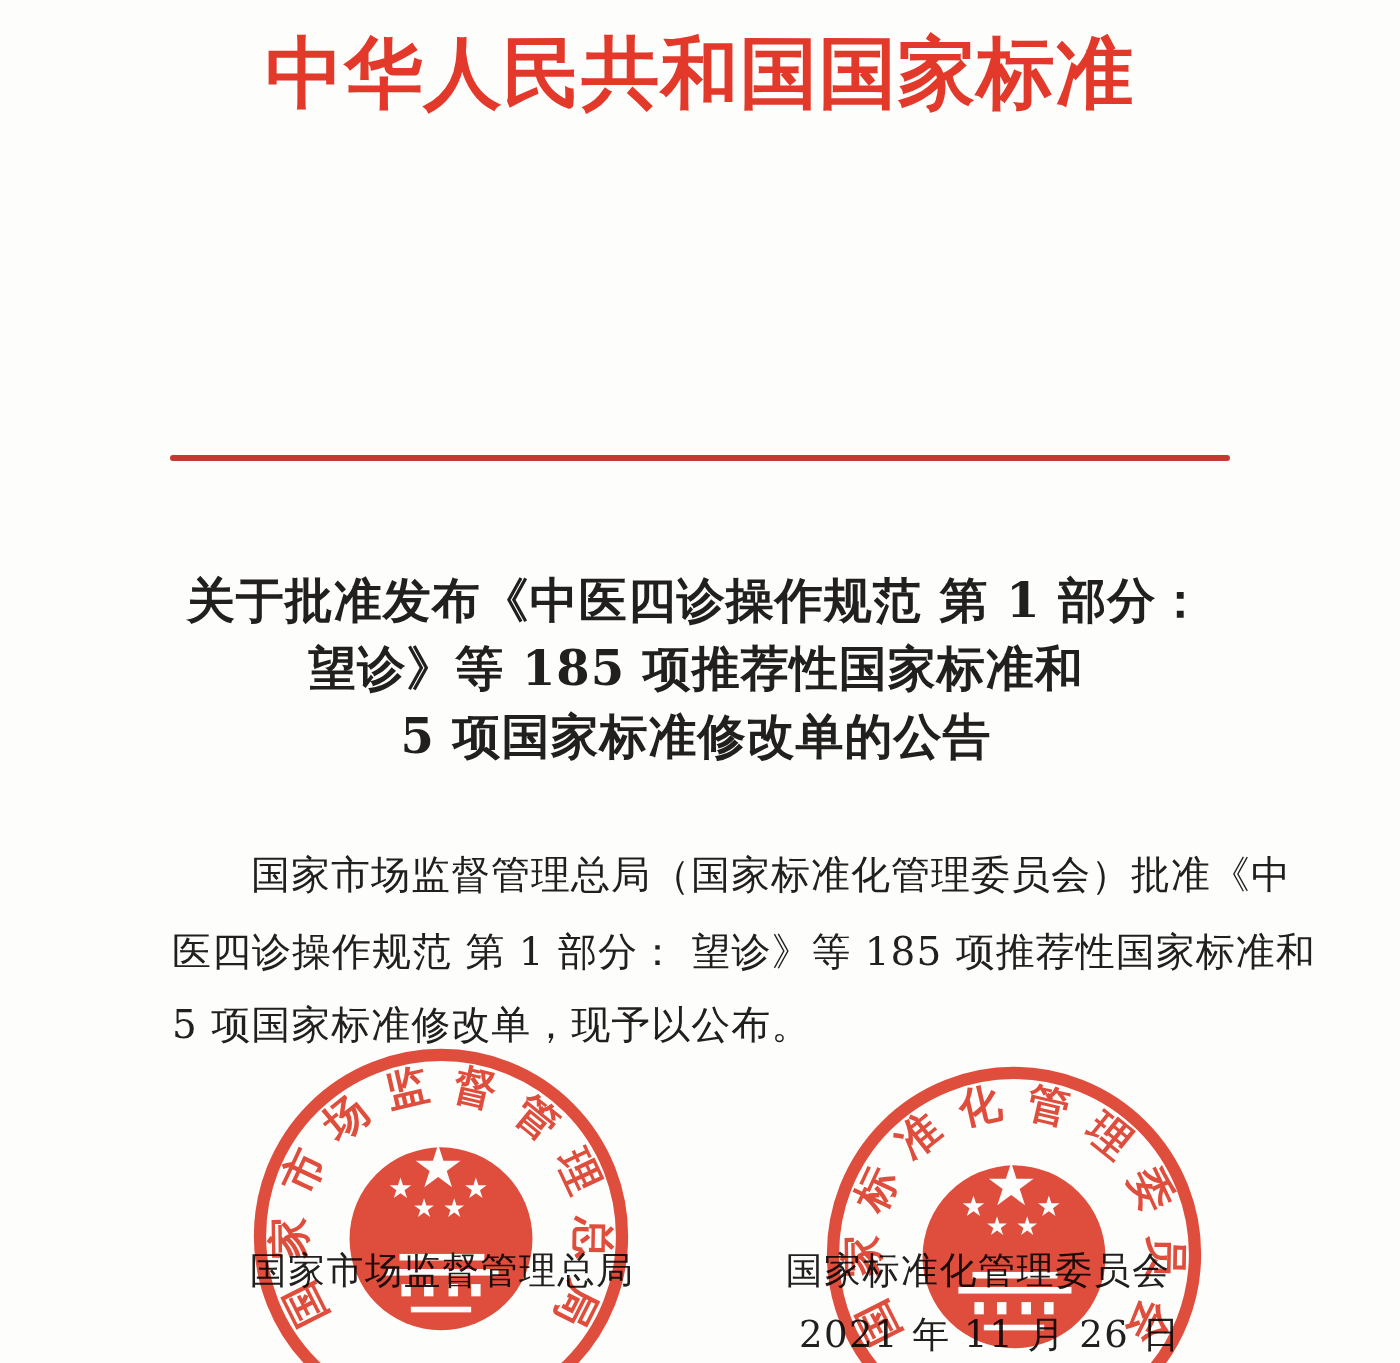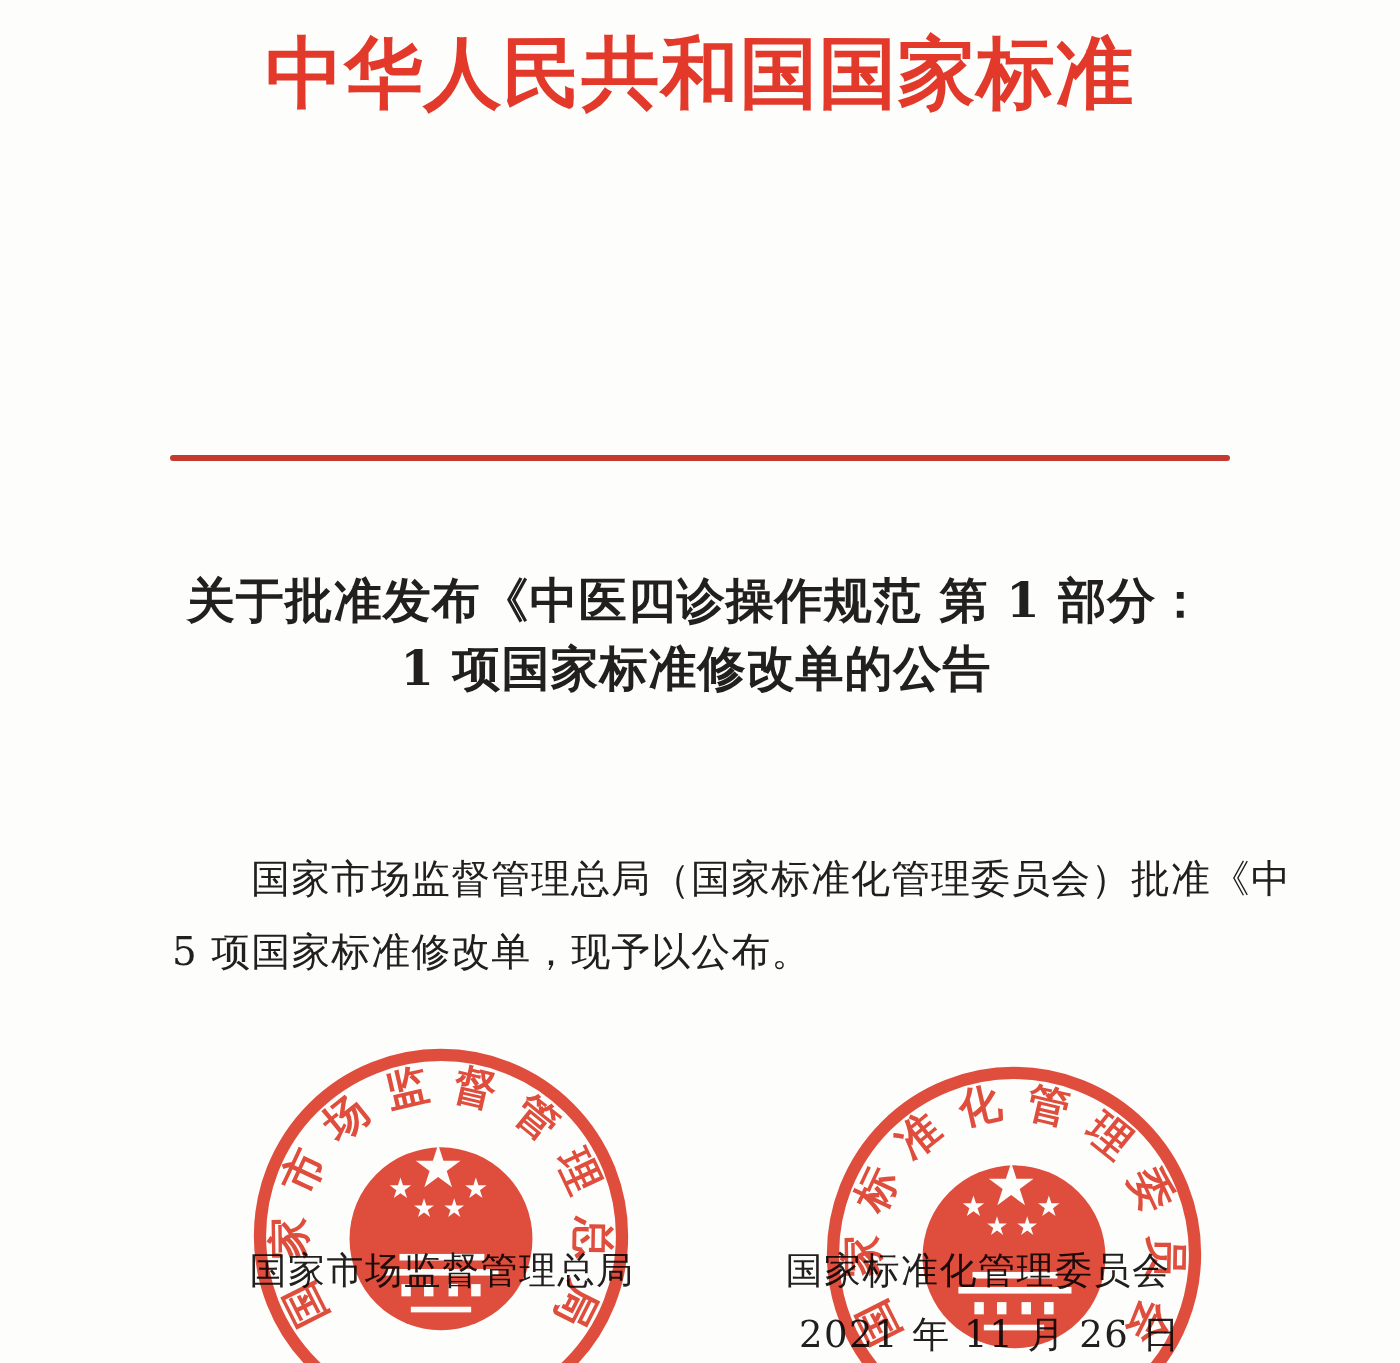"望诊》等 185 项推荐性国家标准和" div { html: none -> <div>望诊》等 185 项推荐性国家标准和</div> }
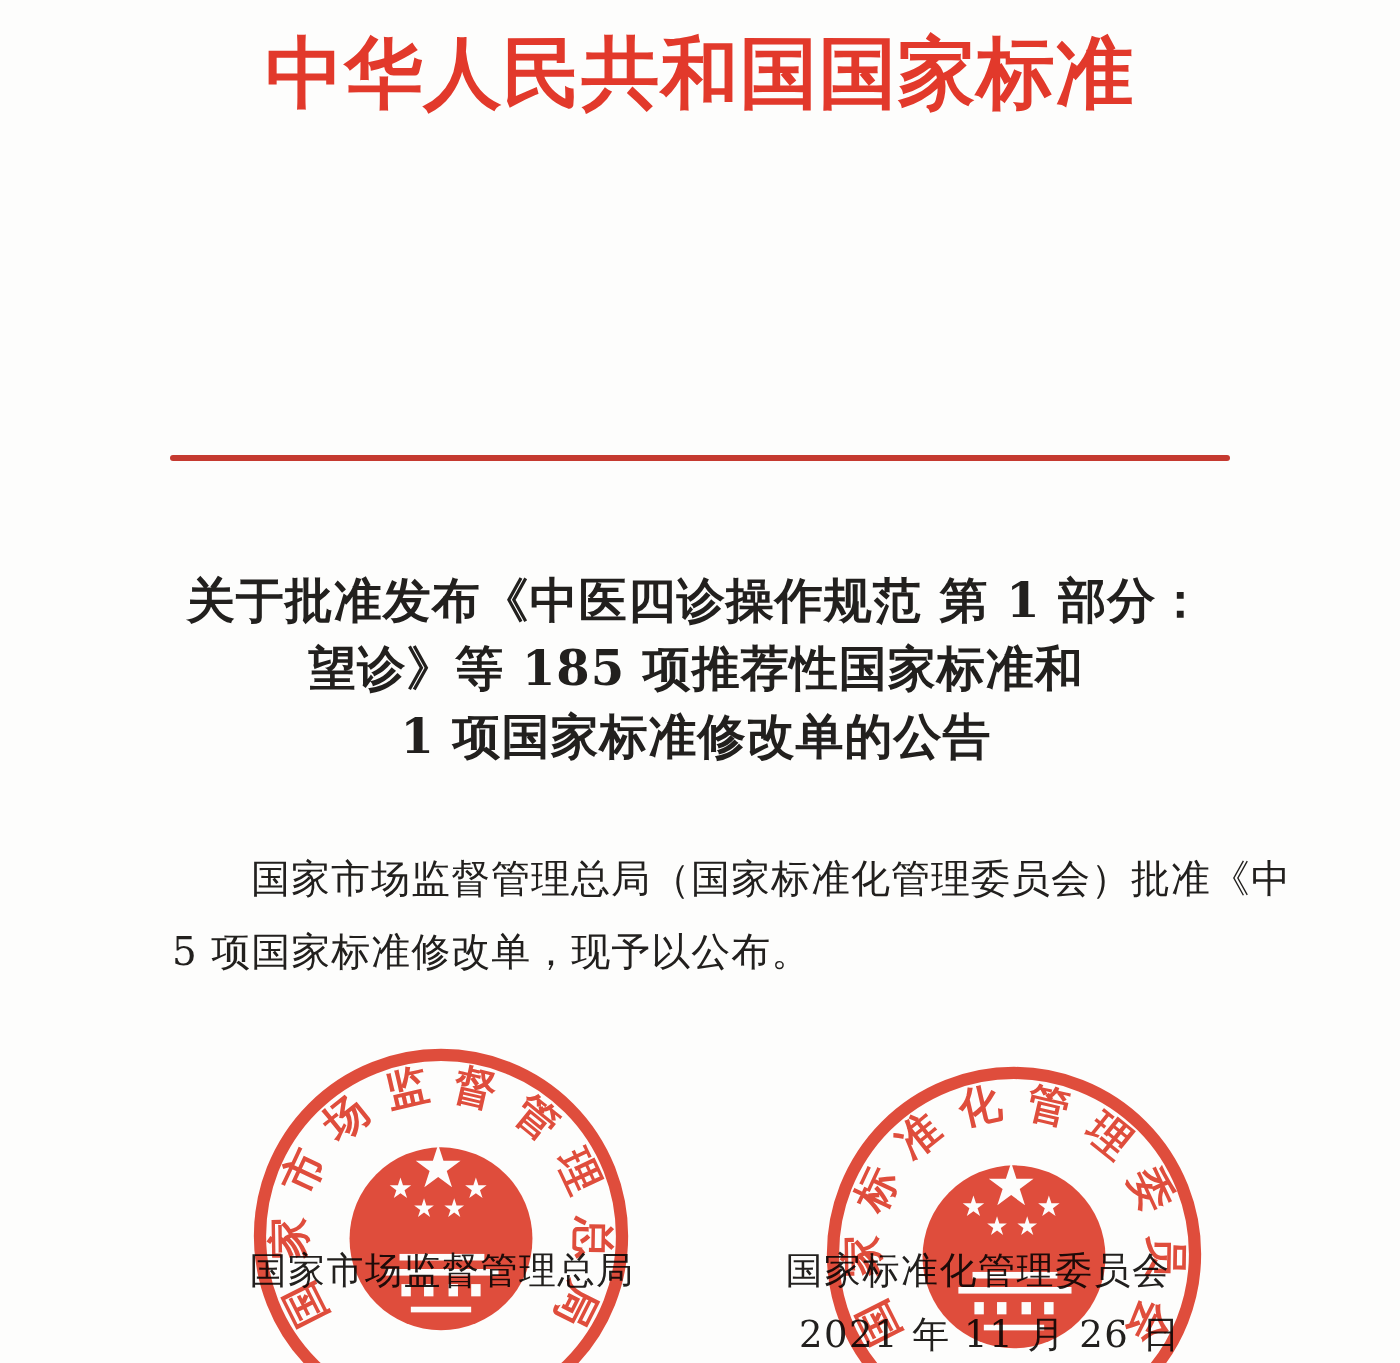"1 项国家标准修改单的公告" div { text: 1 -> 5 }
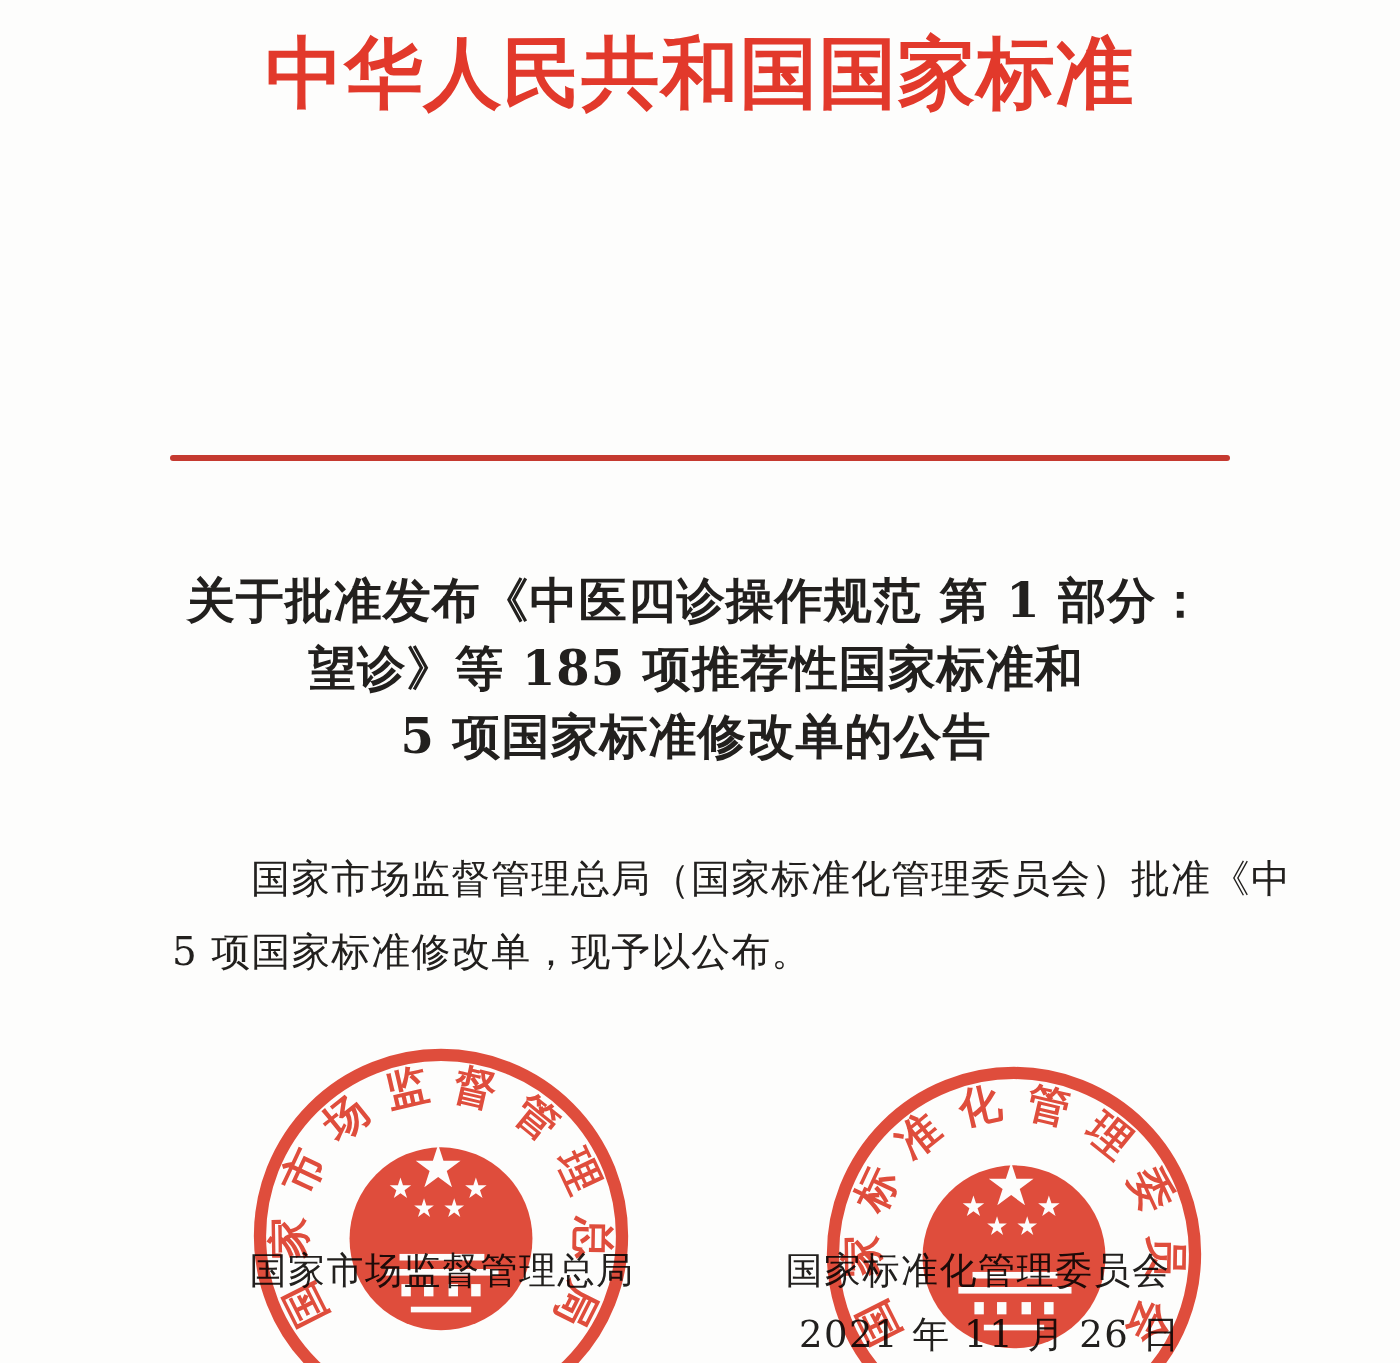"国家市场监督管理总局（国家标准化管理委员会）批准《中" .body-text .indent { font-family: none -> Liberation Mono, monospace }
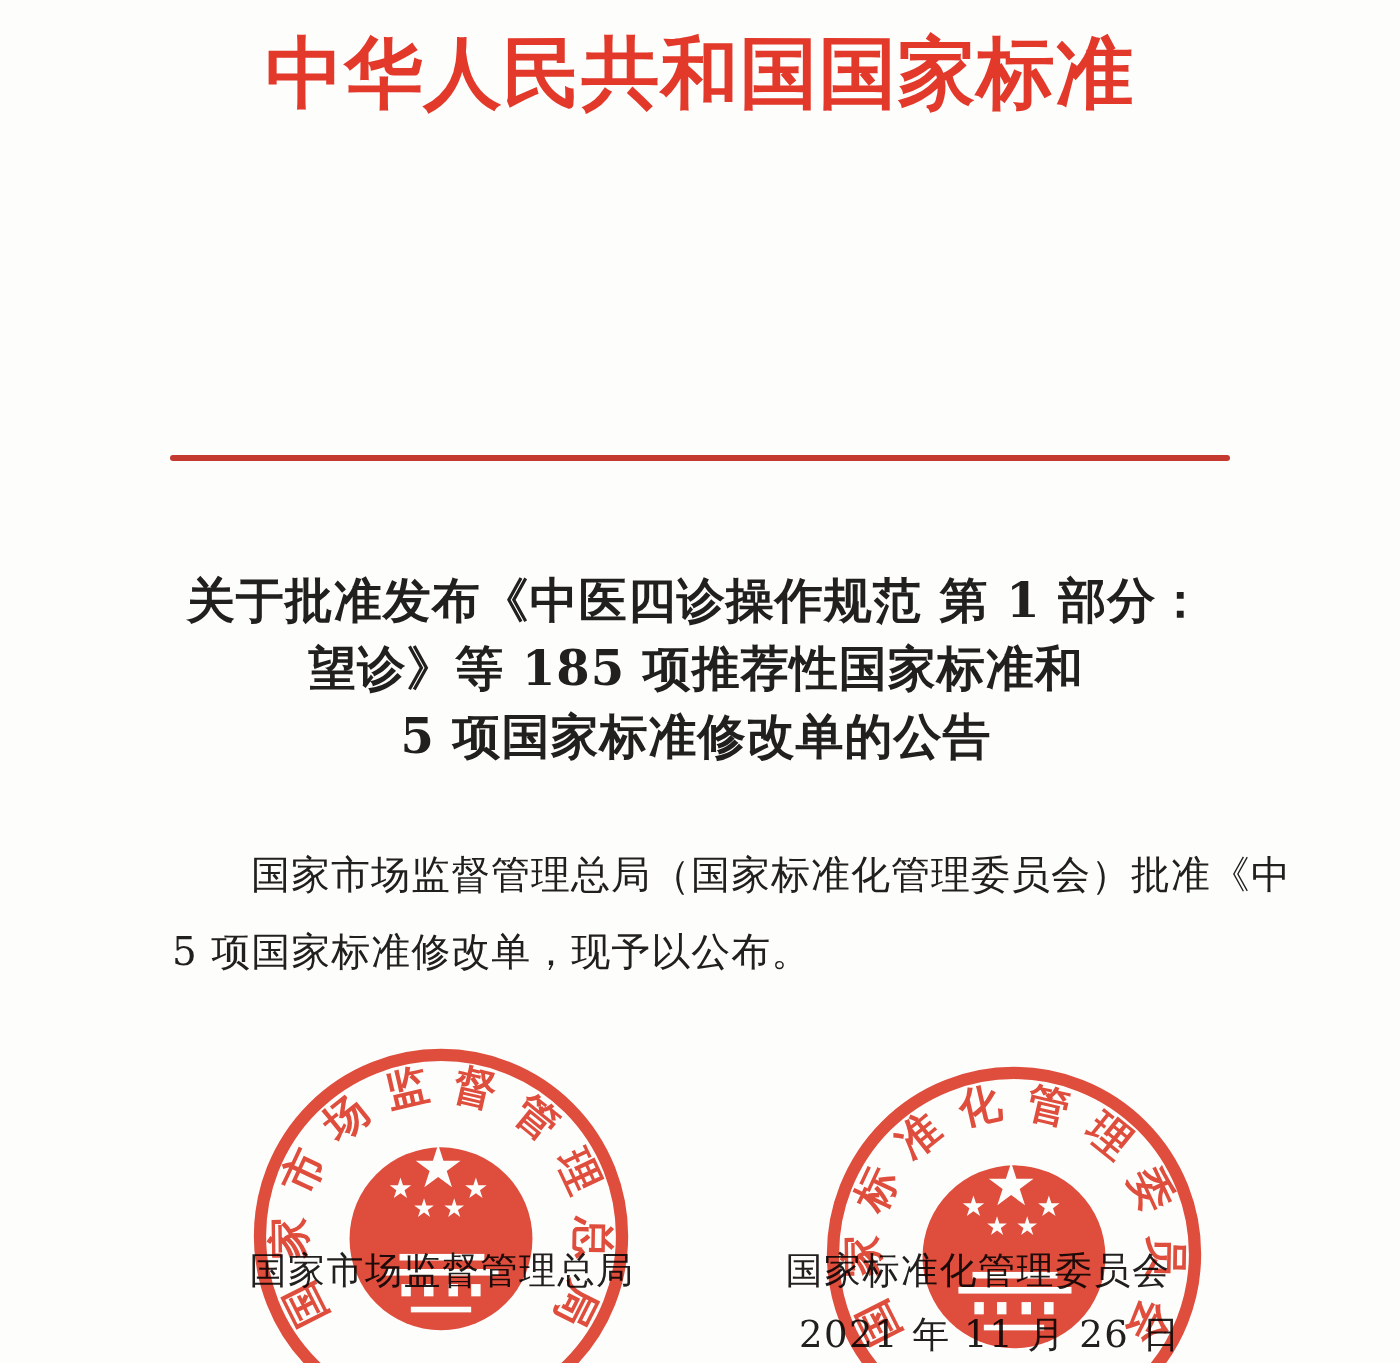"医四诊操作规范 第 1 部分： 望诊》等" div { html: none -> <div>医四诊操作规范 第 1 部分： 望诊》等 185 项推荐性国家标准和</div> }
